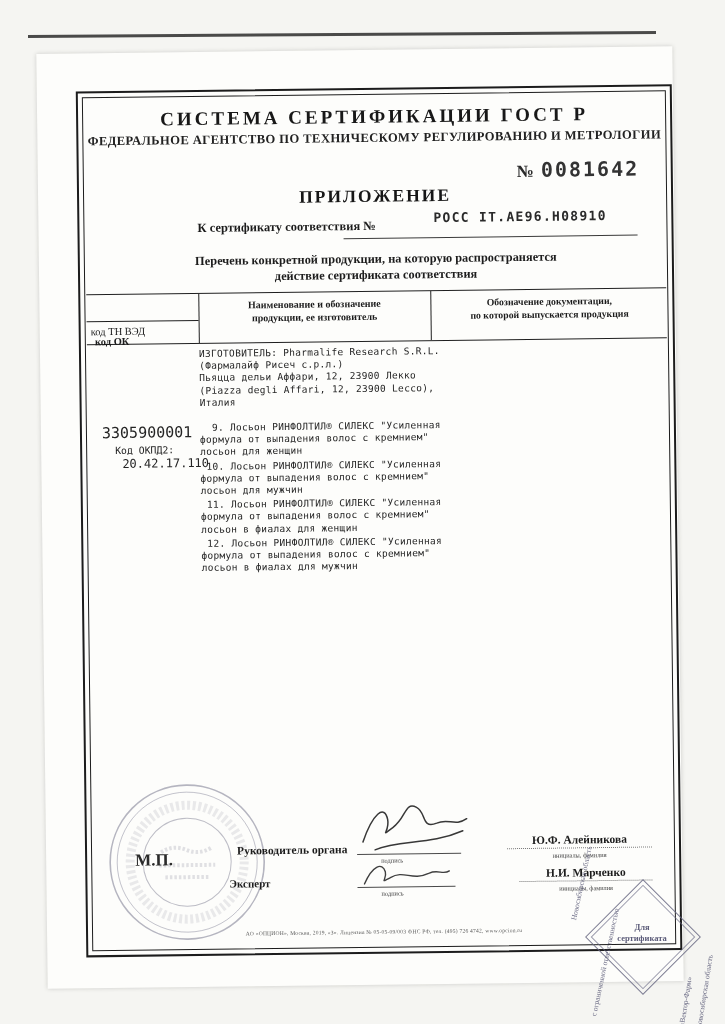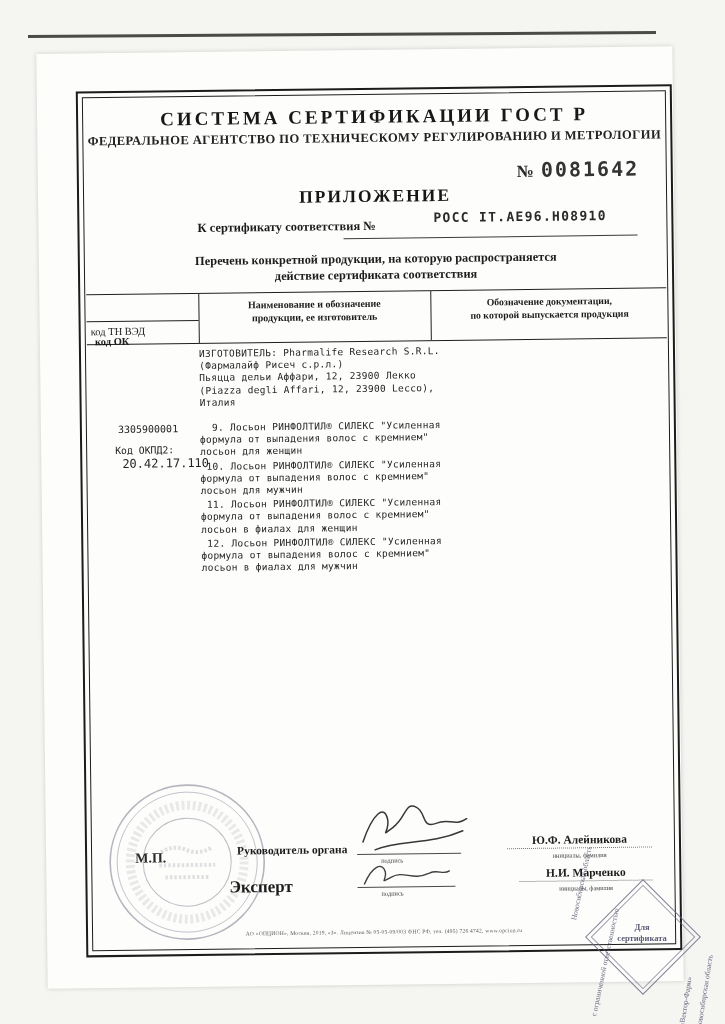"3305900001" .code-main { font-size: 10px -> 15px; left: 36px -> 20px }
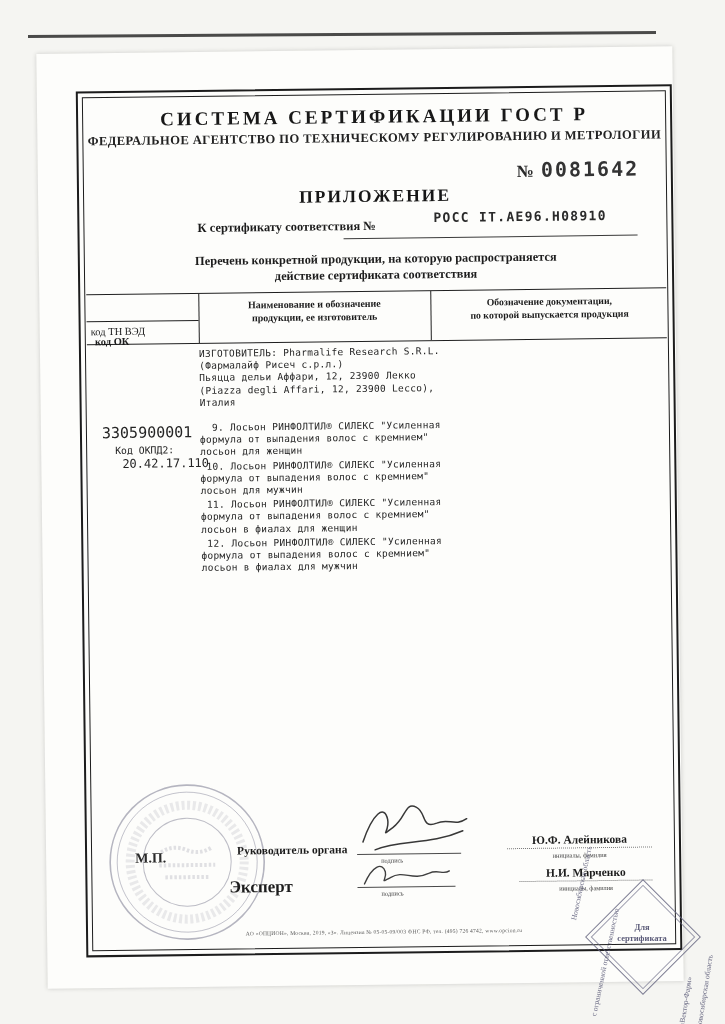"М.П." .mp-label { font-size: 14px -> 17px }
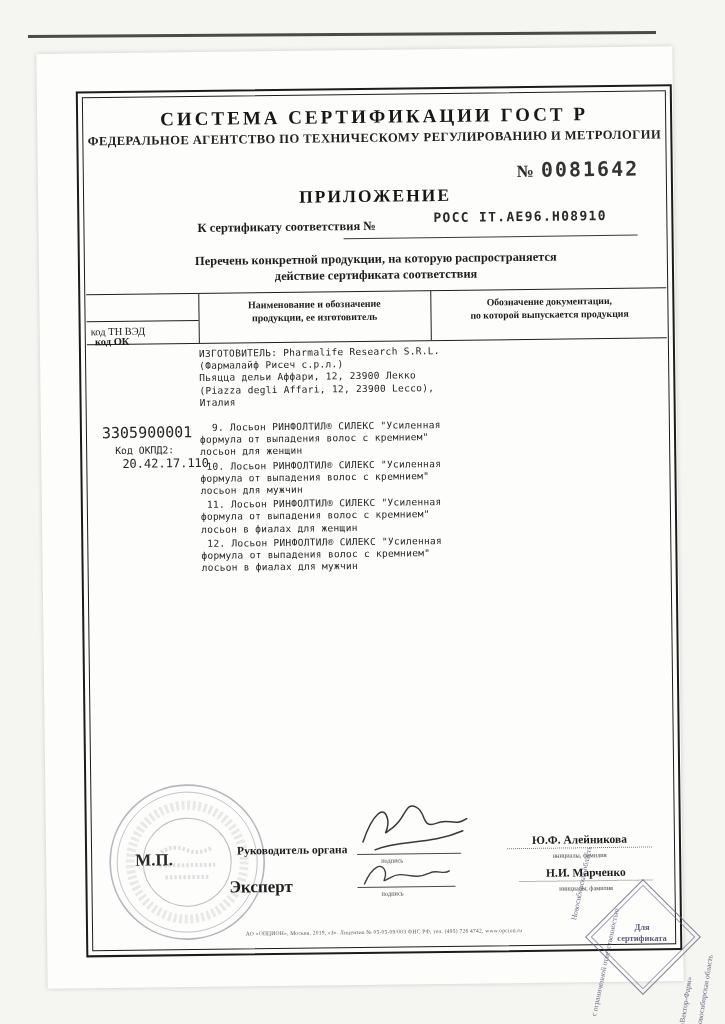"Эксперт" .expert-title { font-size: 17px -> 11px }
